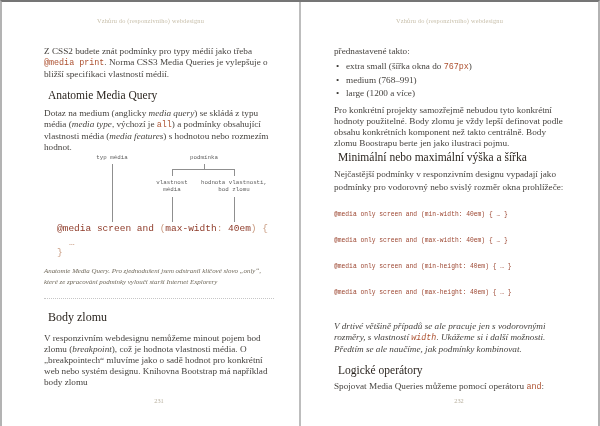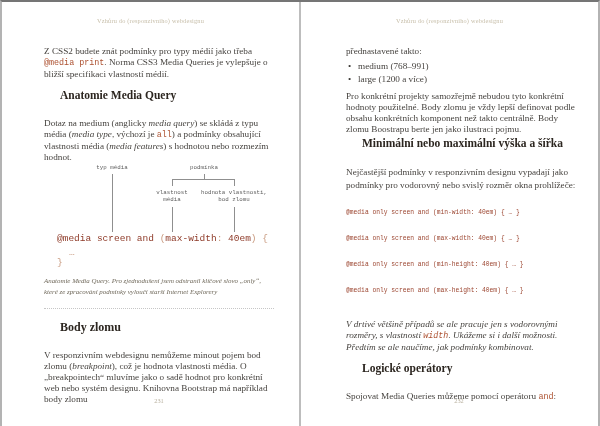"přednastavené takto:" .col-r { left: 45px -> 33px }
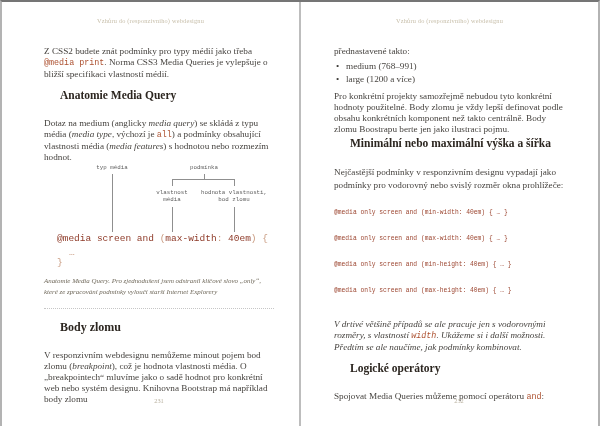"extra small (šířka okna do" li { html: none -> <li><span>extra small (šířka okna do </span><span>767px</span><span>)</span></li> }
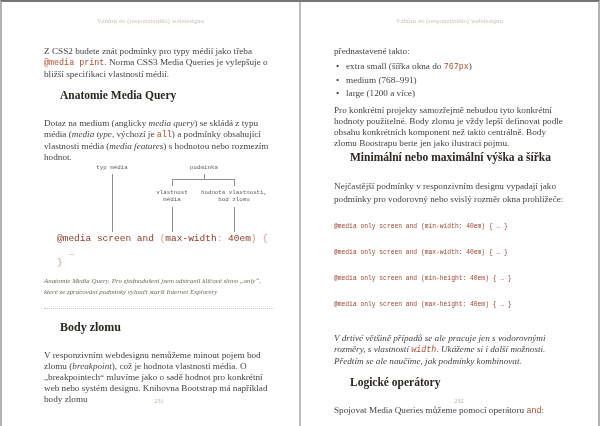"Anatomie Media Query" .h2 { font-weight: bold -> normal; margin: 16px -> 4px }
